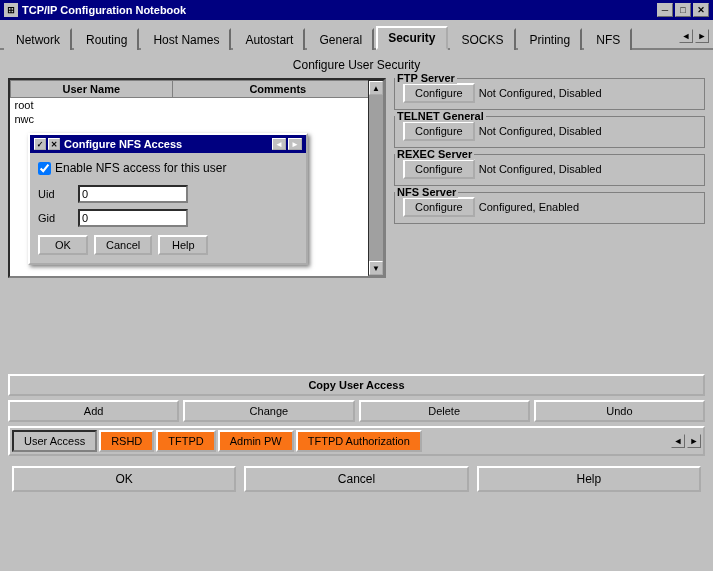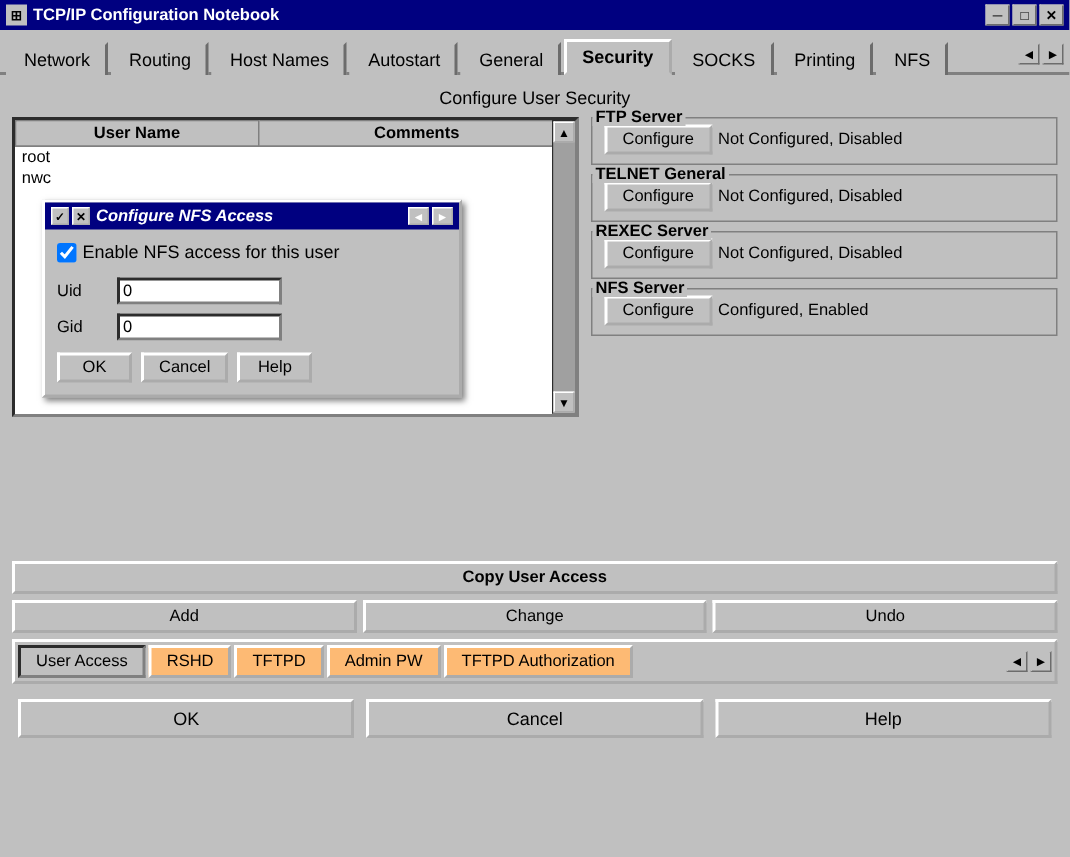"Configure NFS Access" span { font-style: italic -> none }
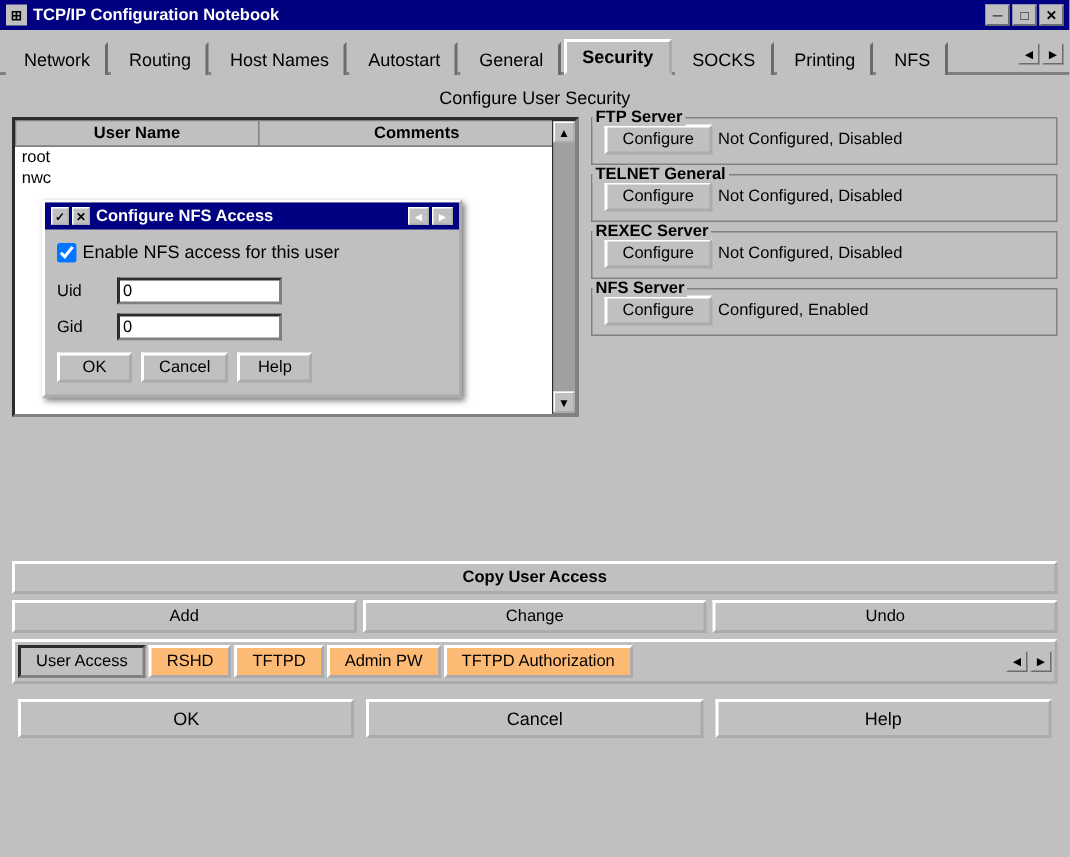"Delete" button.action-btn { html: none -> <button>Delete</button> }
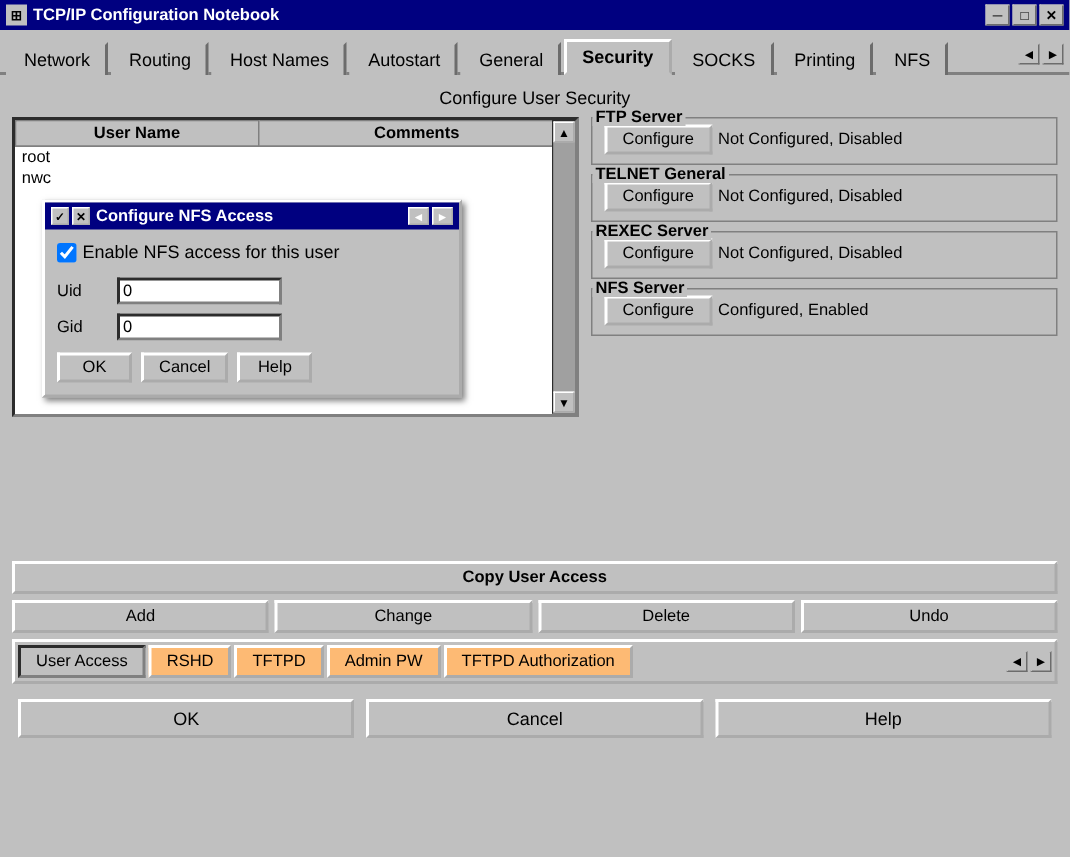"RSHD" .bottom-tab { background: #fdba74 -> #f97316 }
